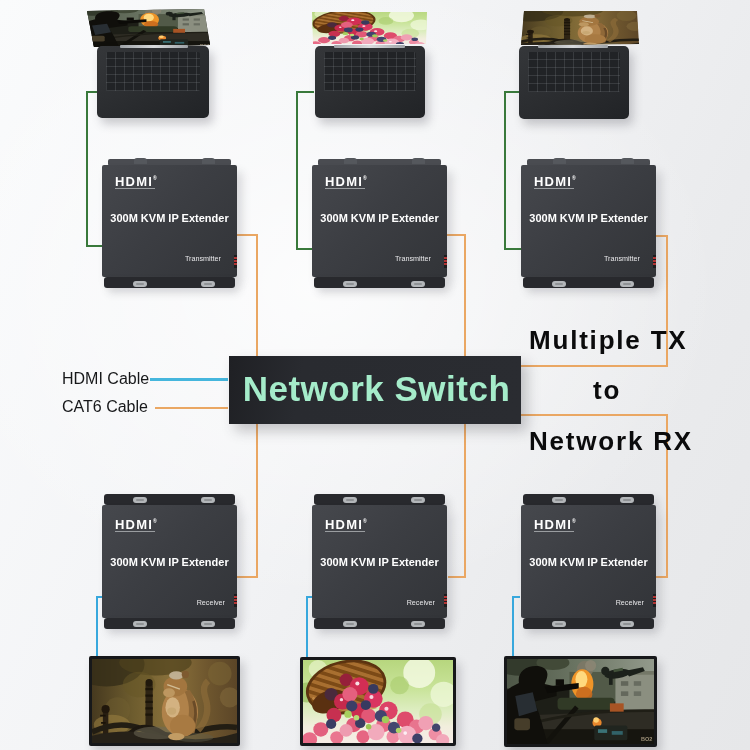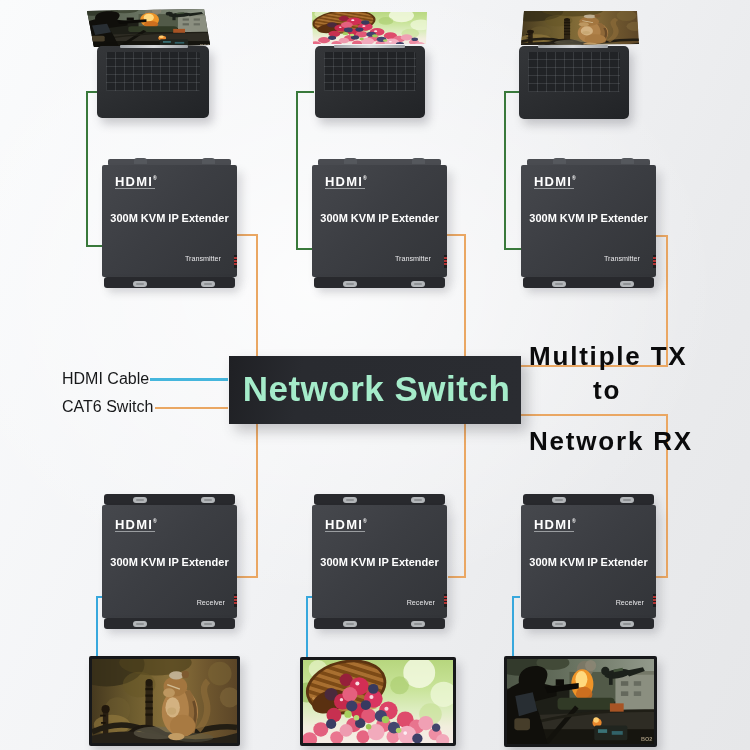"Multiple TX" div.big { margin-top: 16px -> none }
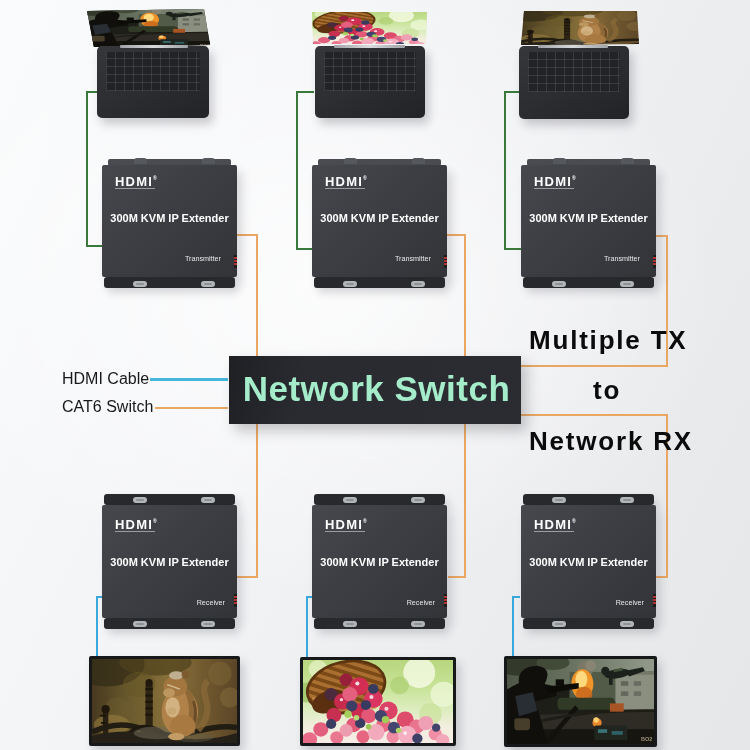"CAT6 Switch" div.lbl { text: Switch -> Cable }
